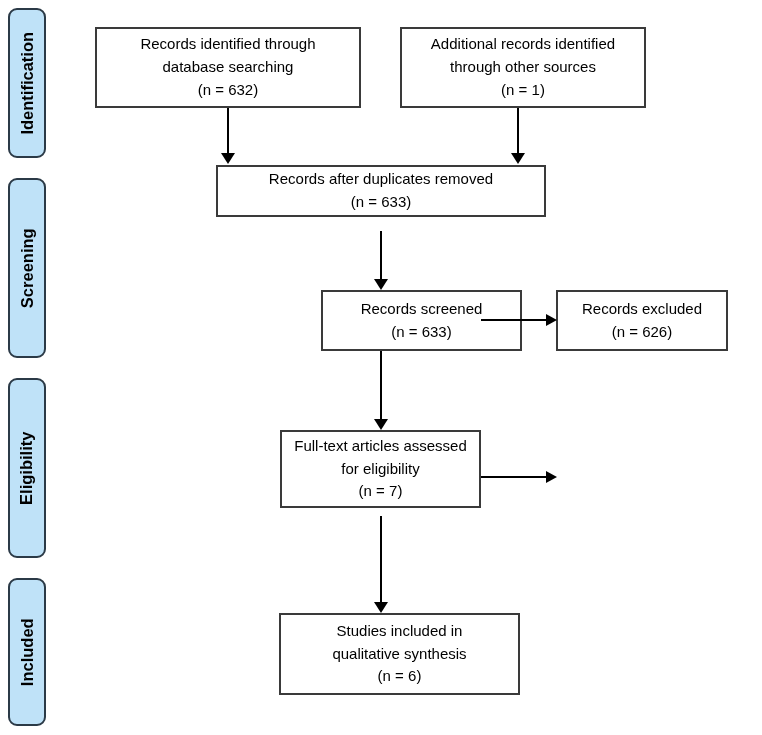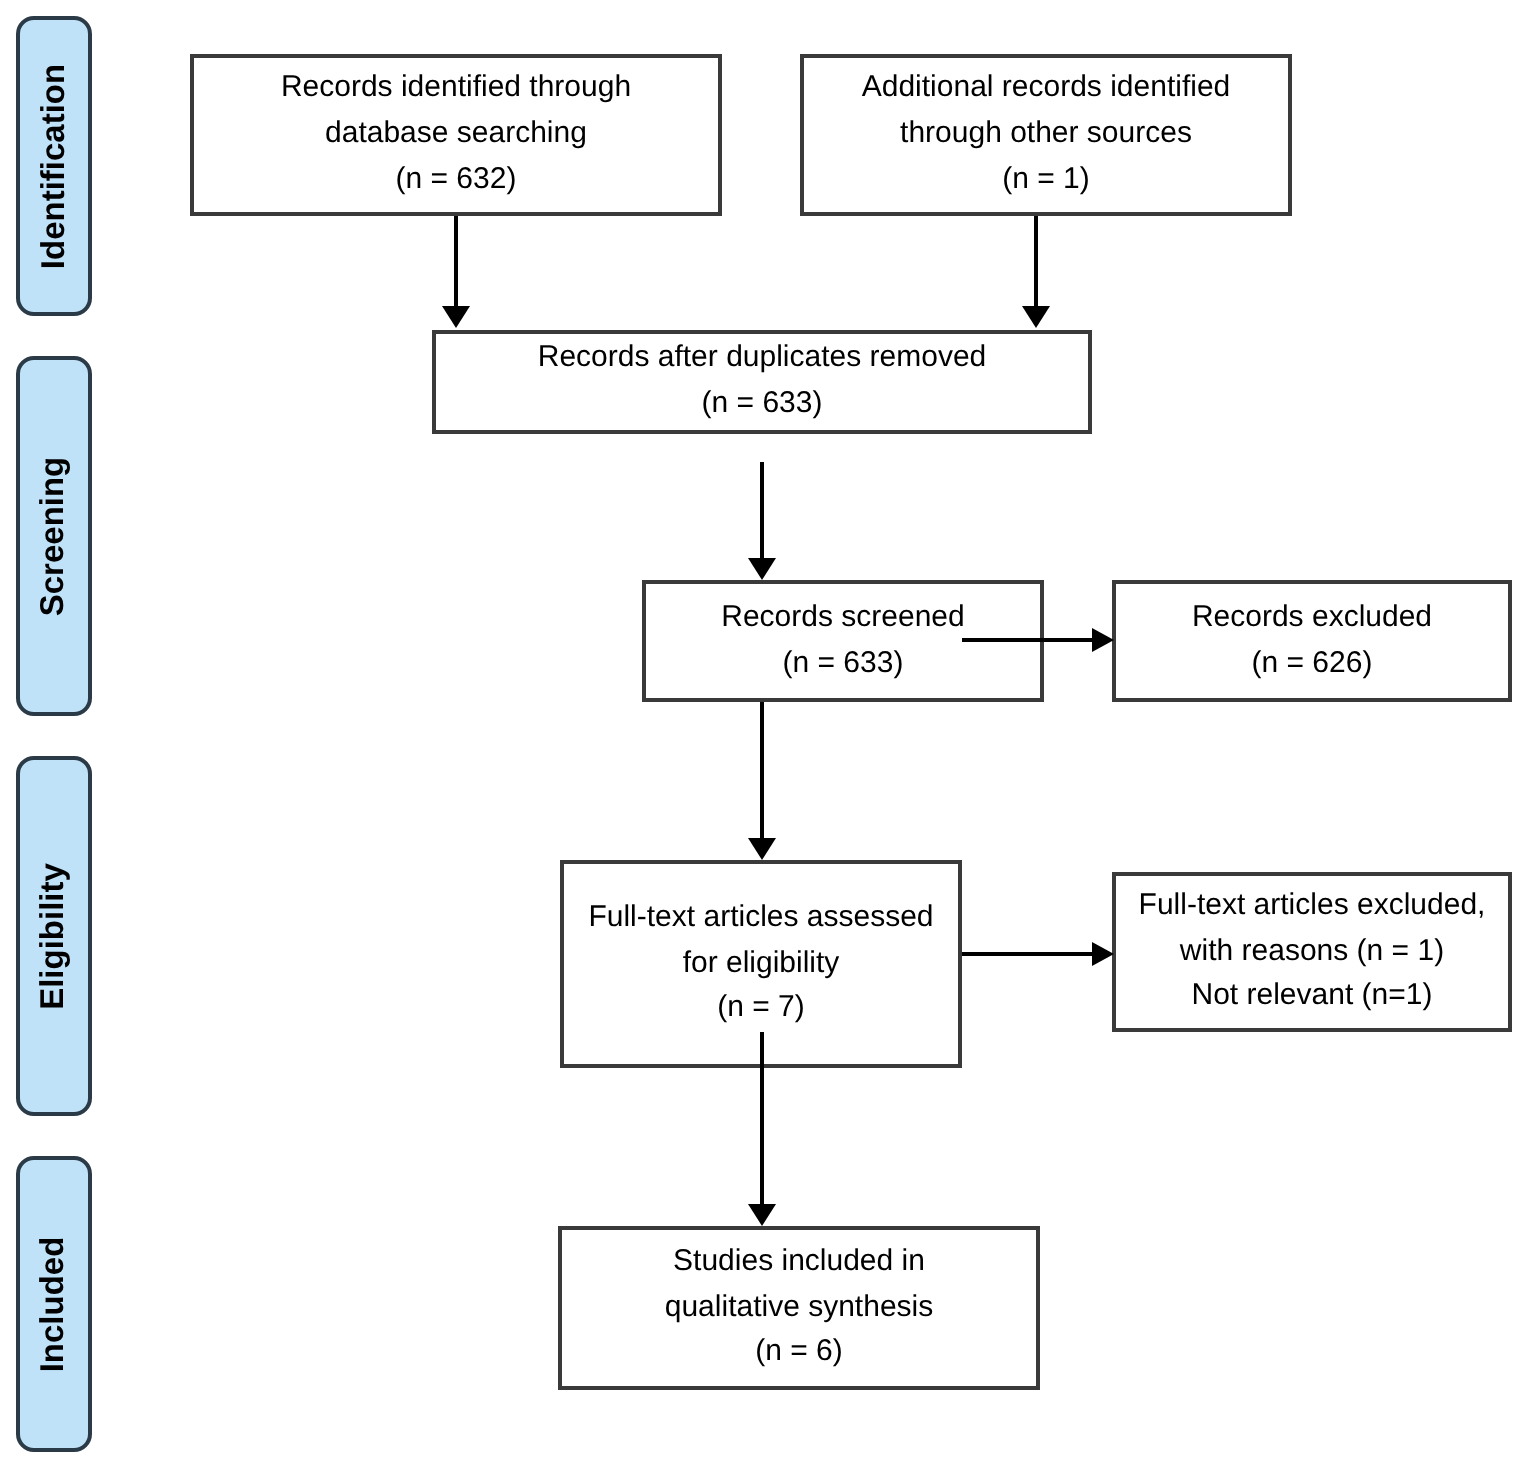"Records excluded" div.box { width: 200px -> 172px }
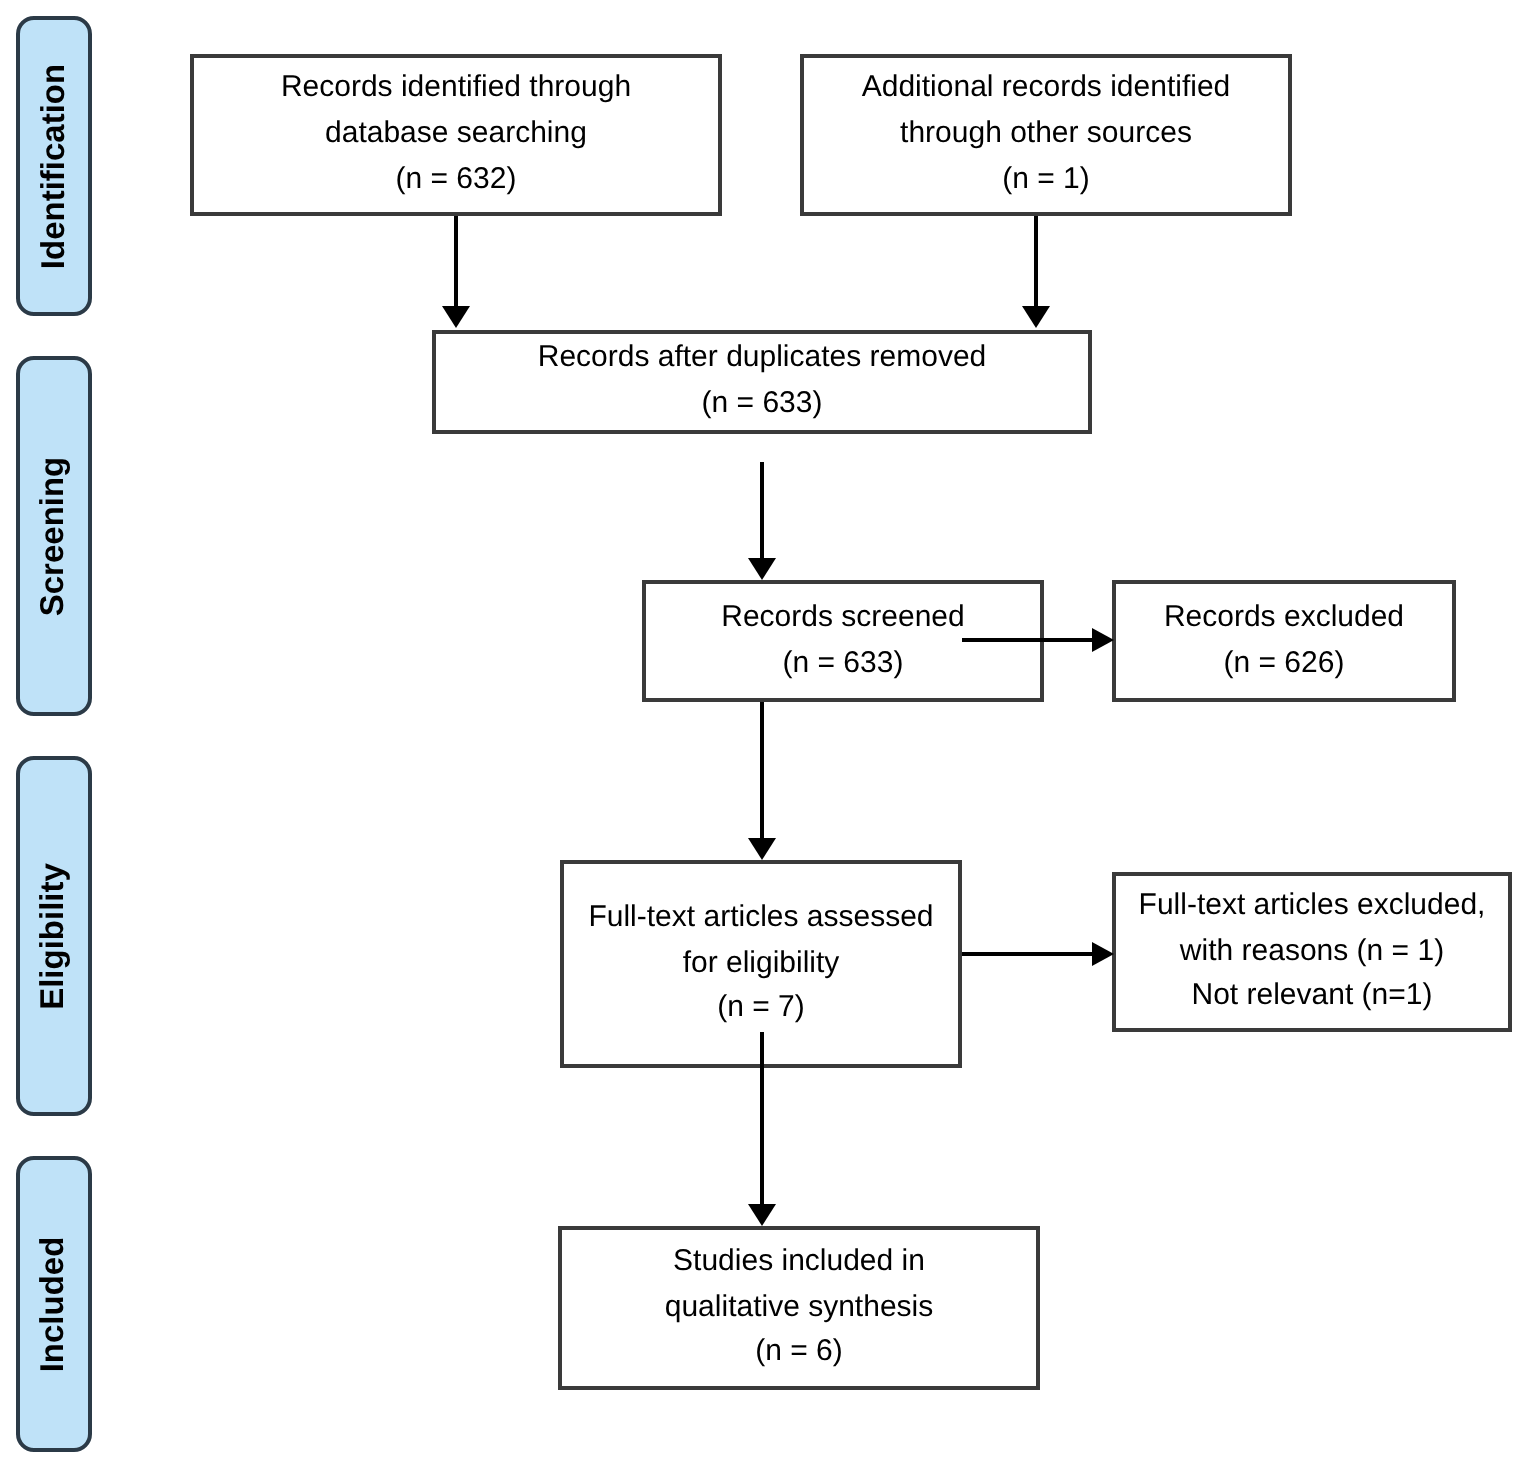"Full-text articles assessed" div.box { height: 104px -> 78px }
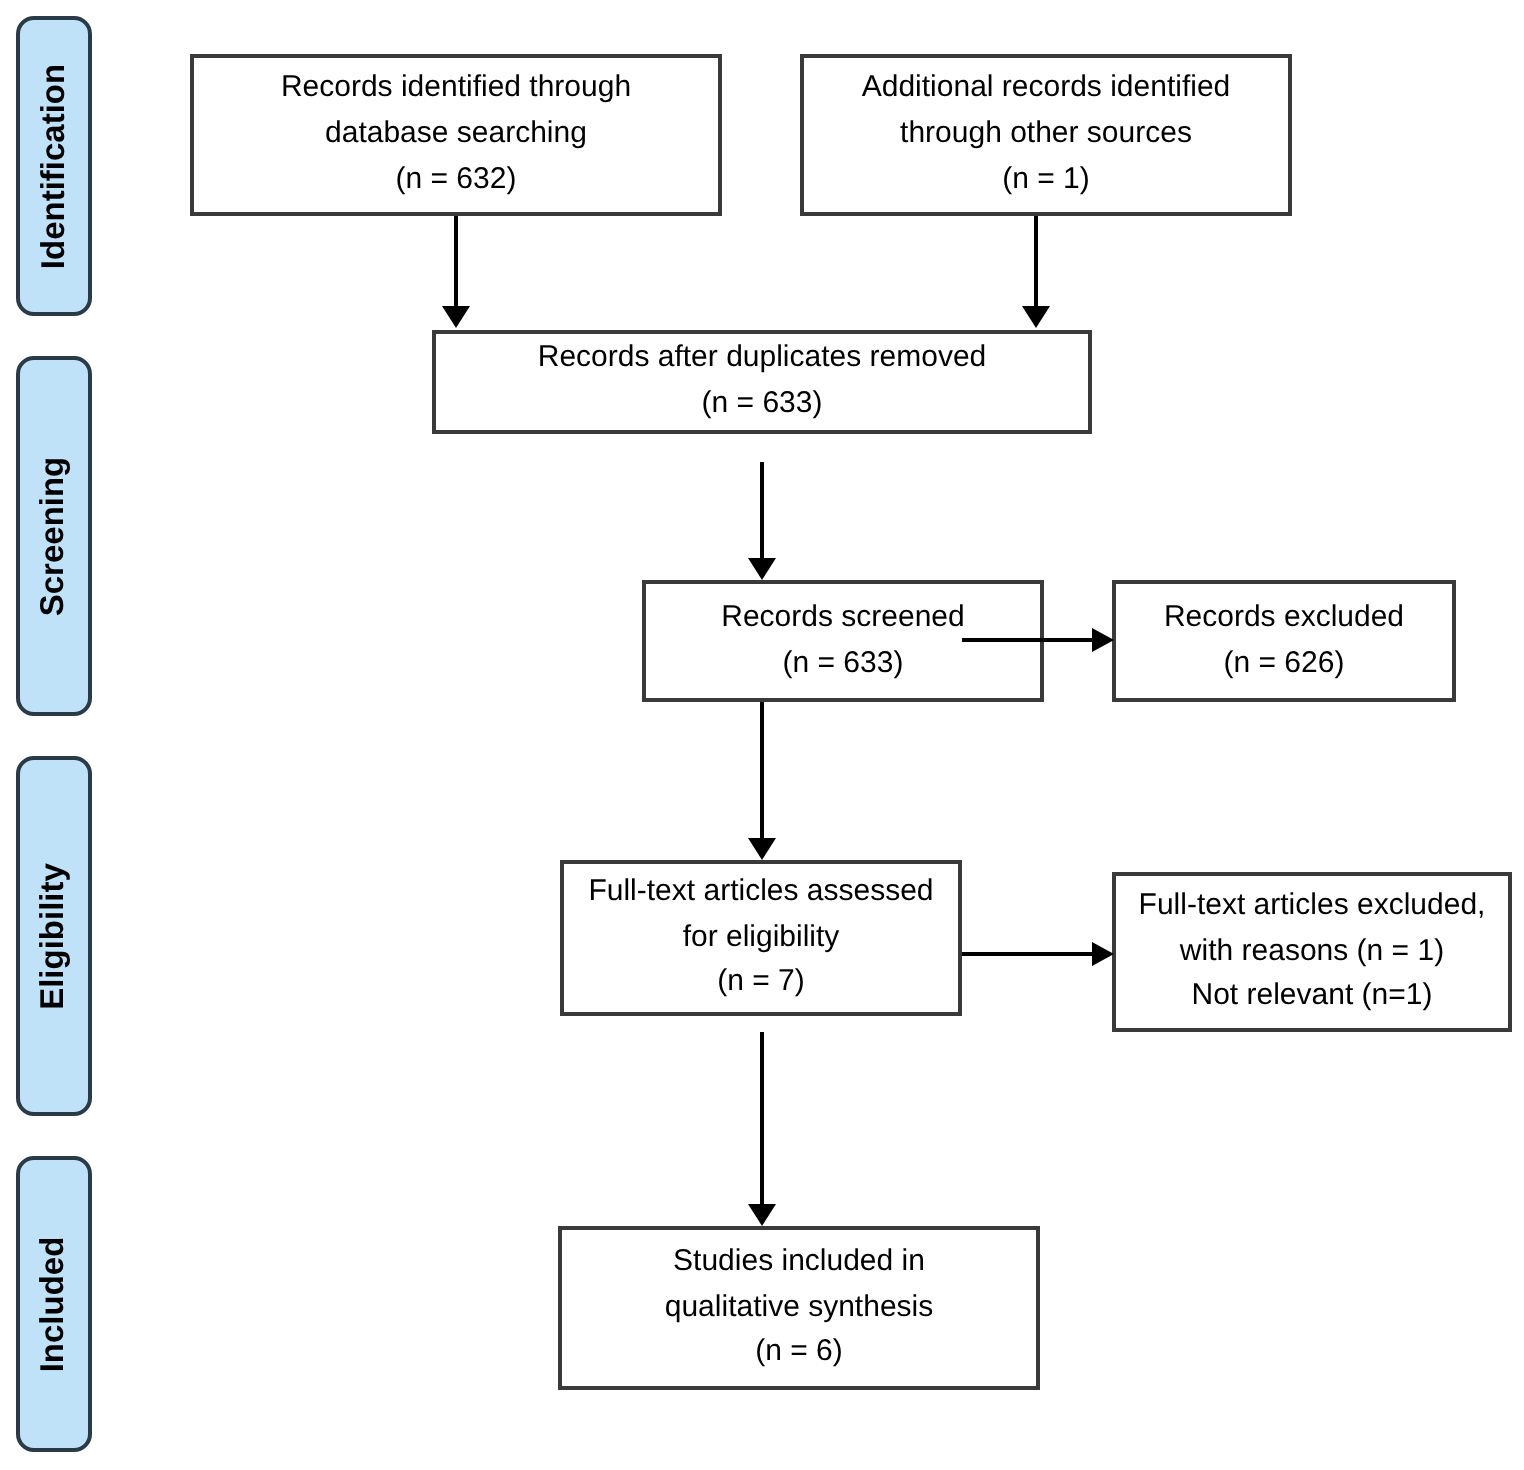"Full-text articles excluded," div.box { html: <div> <span>Full-text articles excluded, with reasons (n = 1) Not relevant (n=1)</span> </div> -> none }
